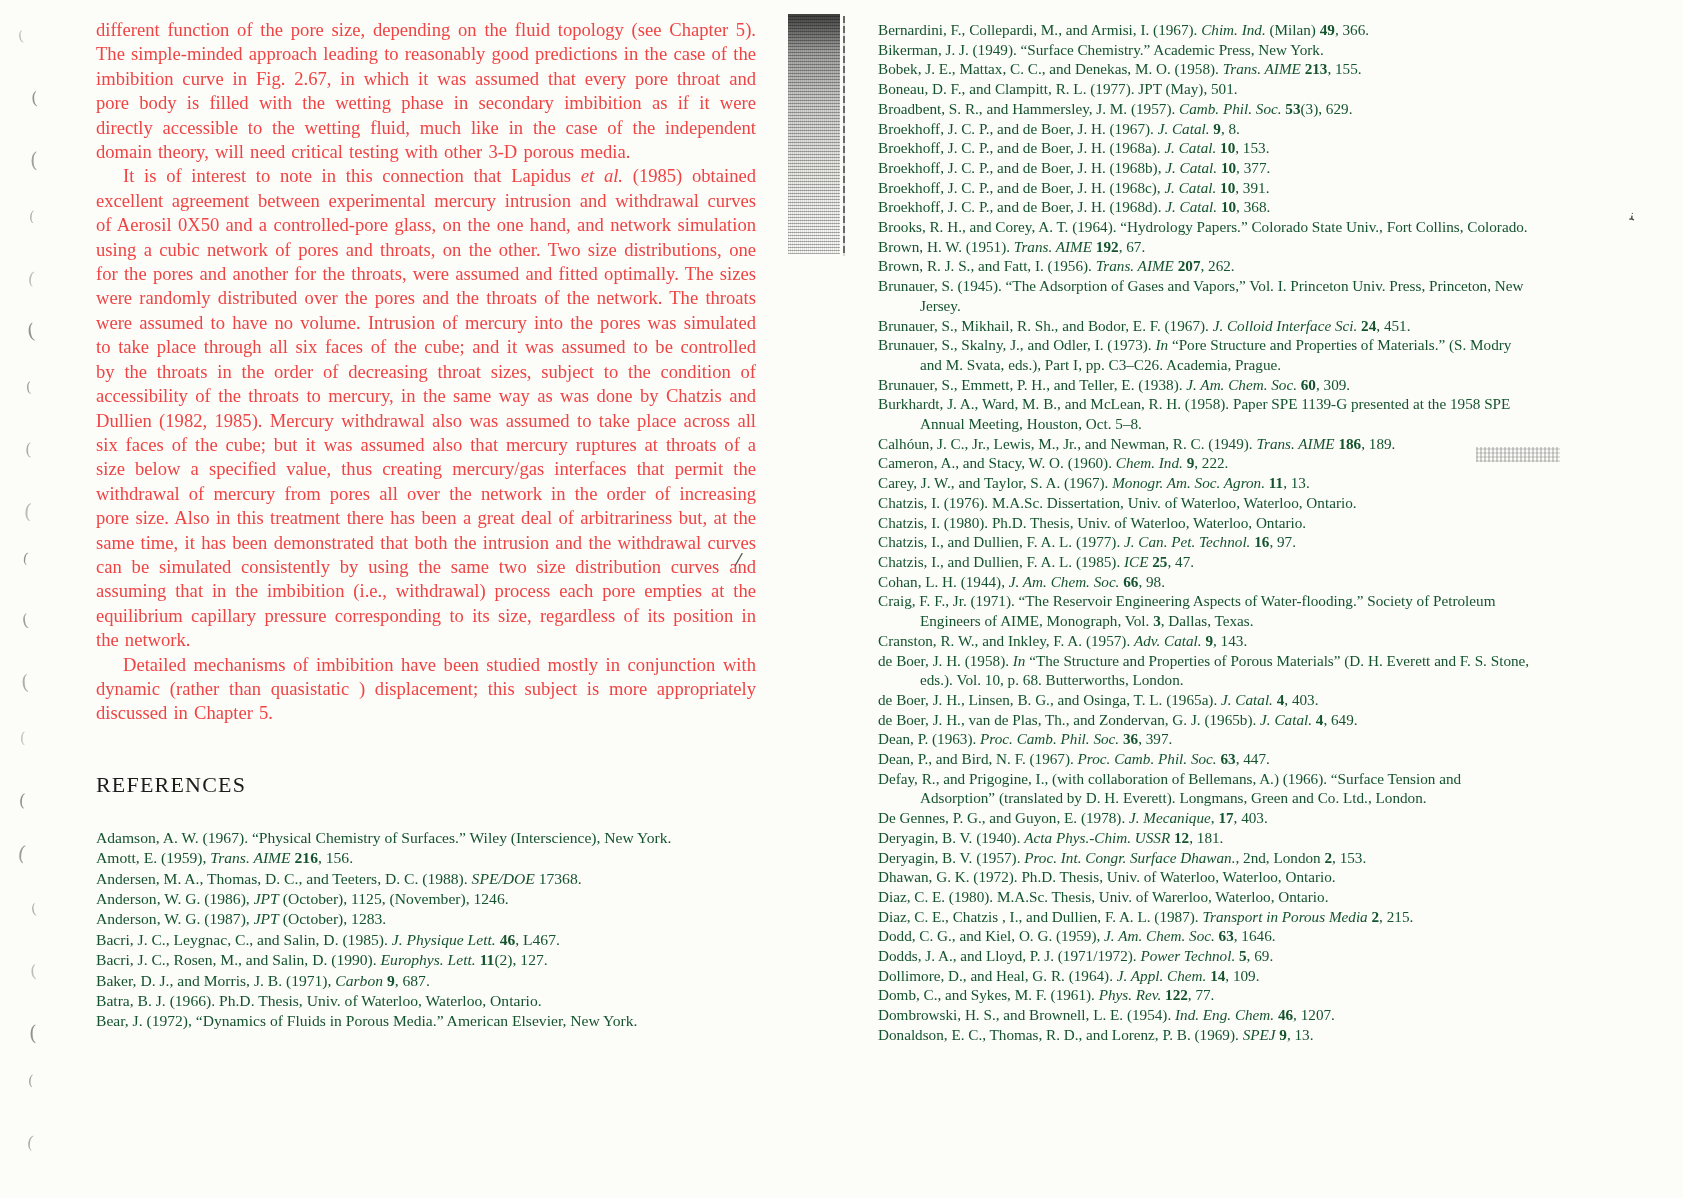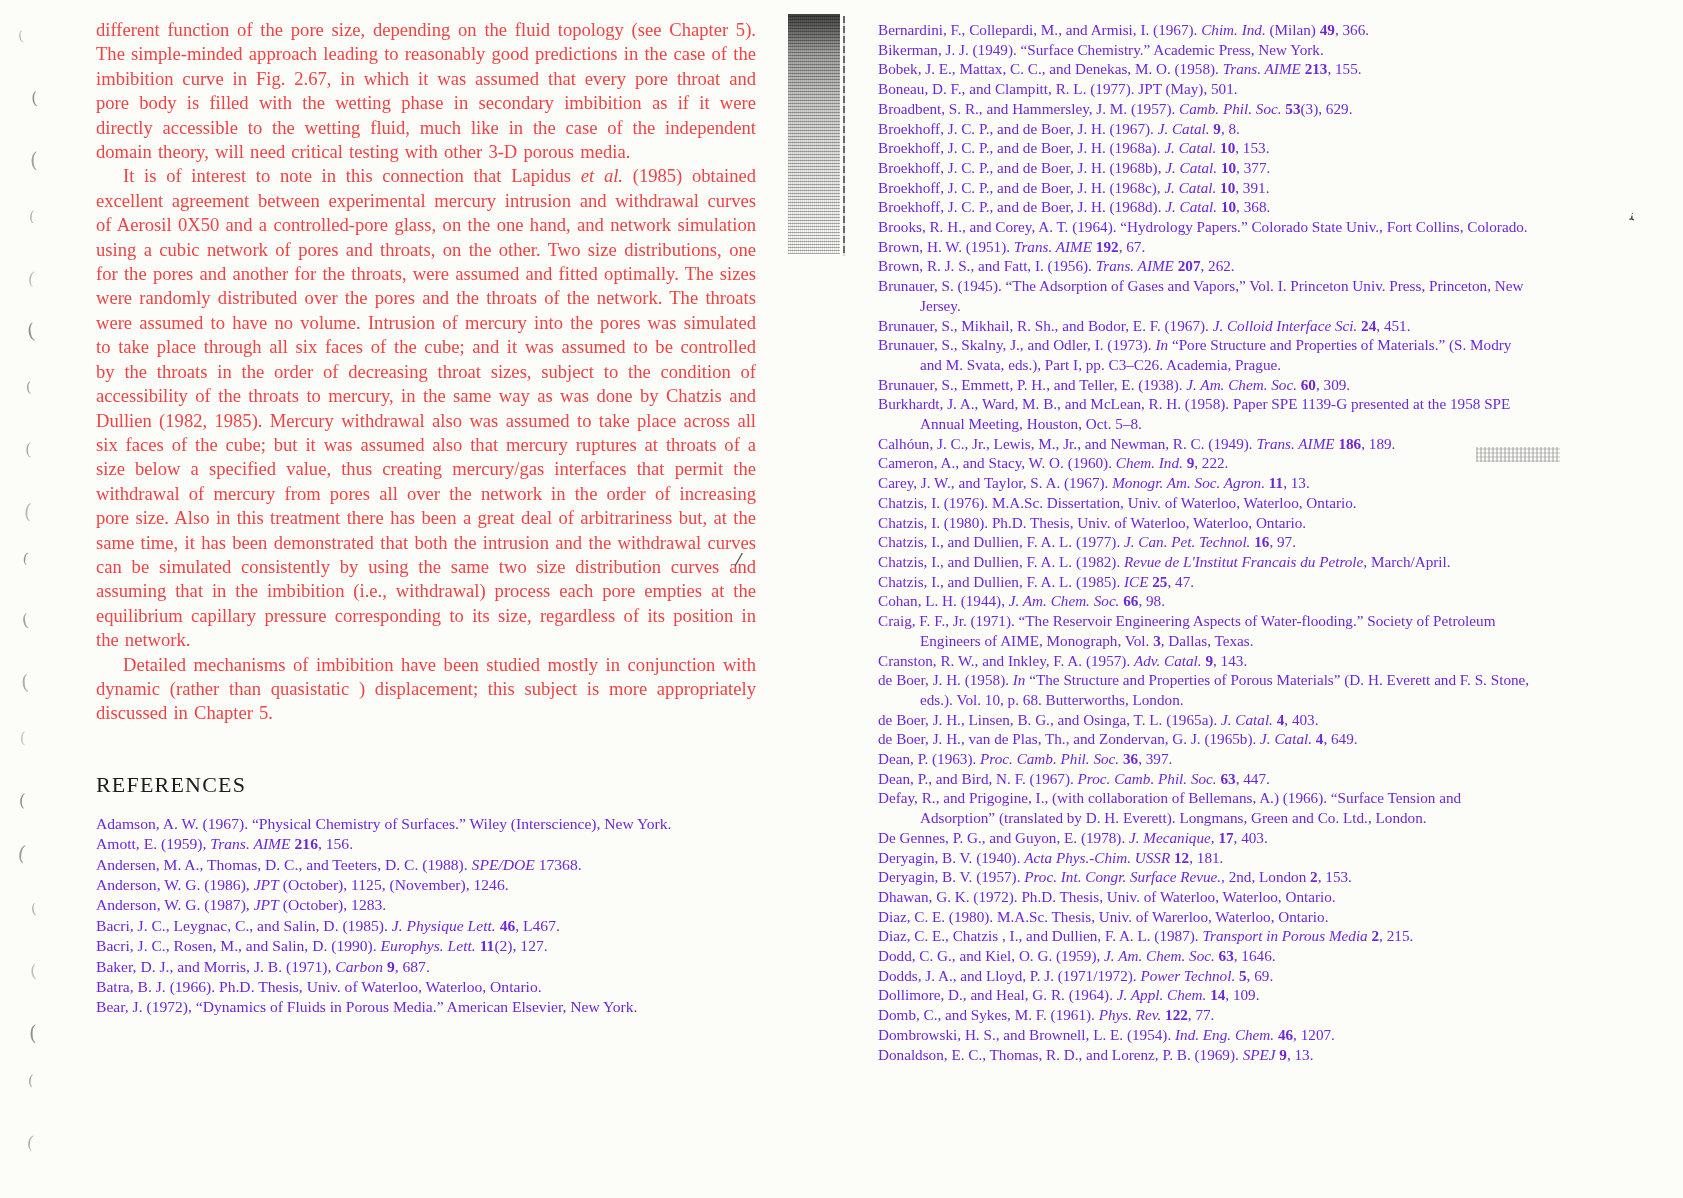"Bernardini, F., Collepardi, M., and" .ref { color: #6d28d9 -> #14532d }
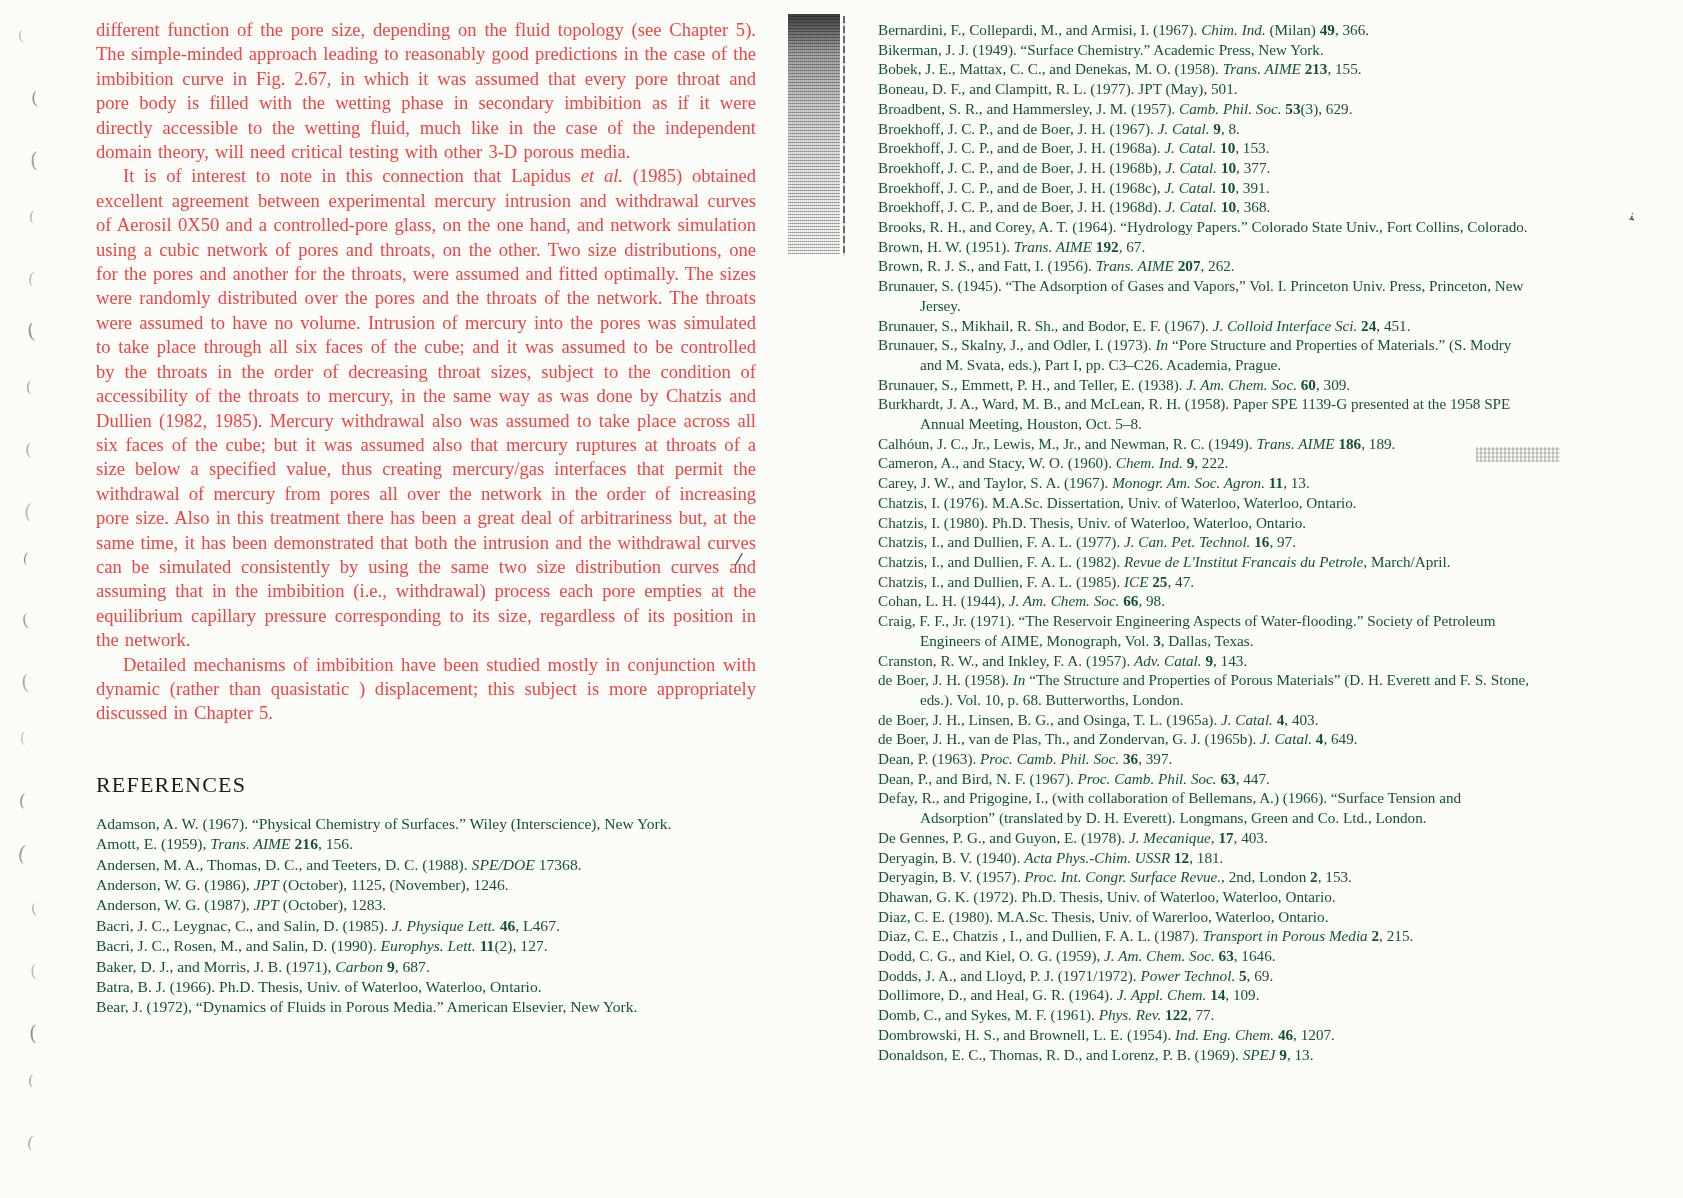"Chatzis, I., and Dullien, F. A. L. (1982)." div.ref { html: <div>Chatzis, I., and Dullien, F. A. L. (1982). <i>Revue de L'Institut Francais du Petrole</i>, March/April.</div> -> none }
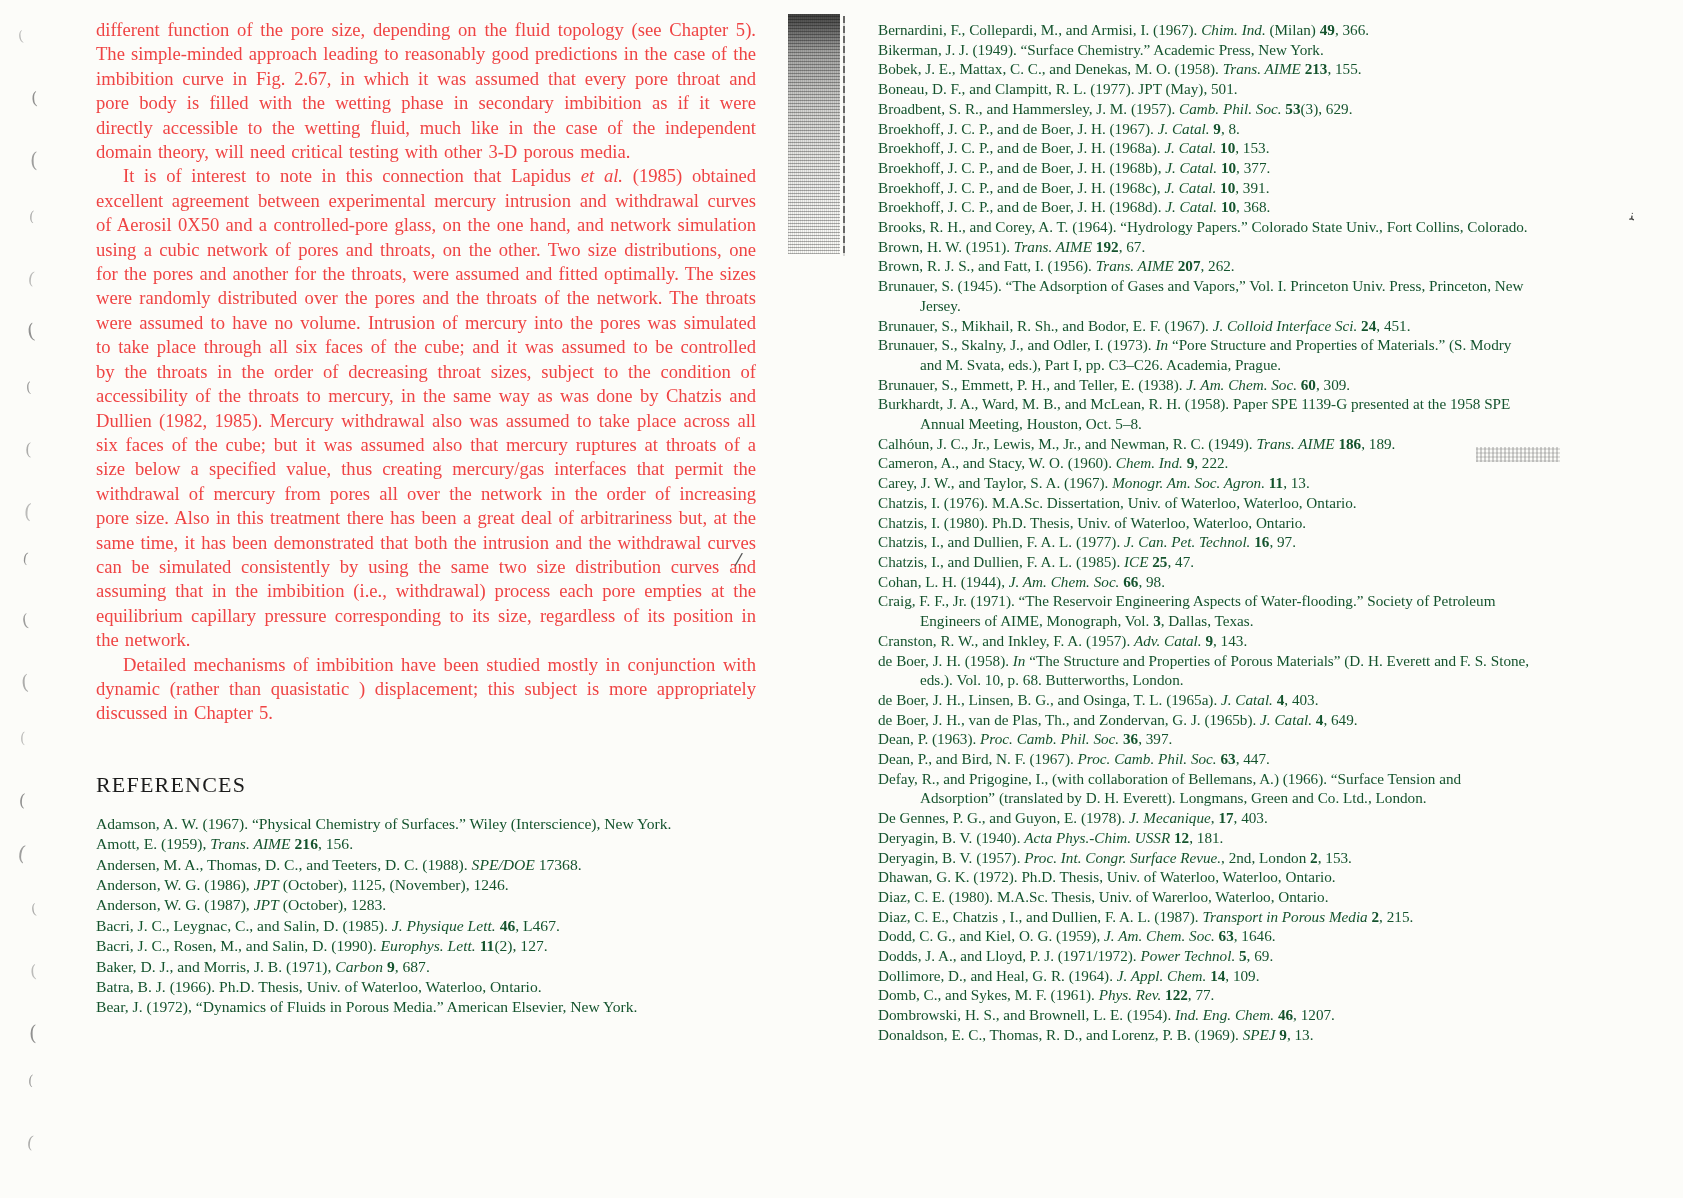"Adamson, A. W. (1967). “Physical" .ref-list-left { margin-top: 16px -> 30px }
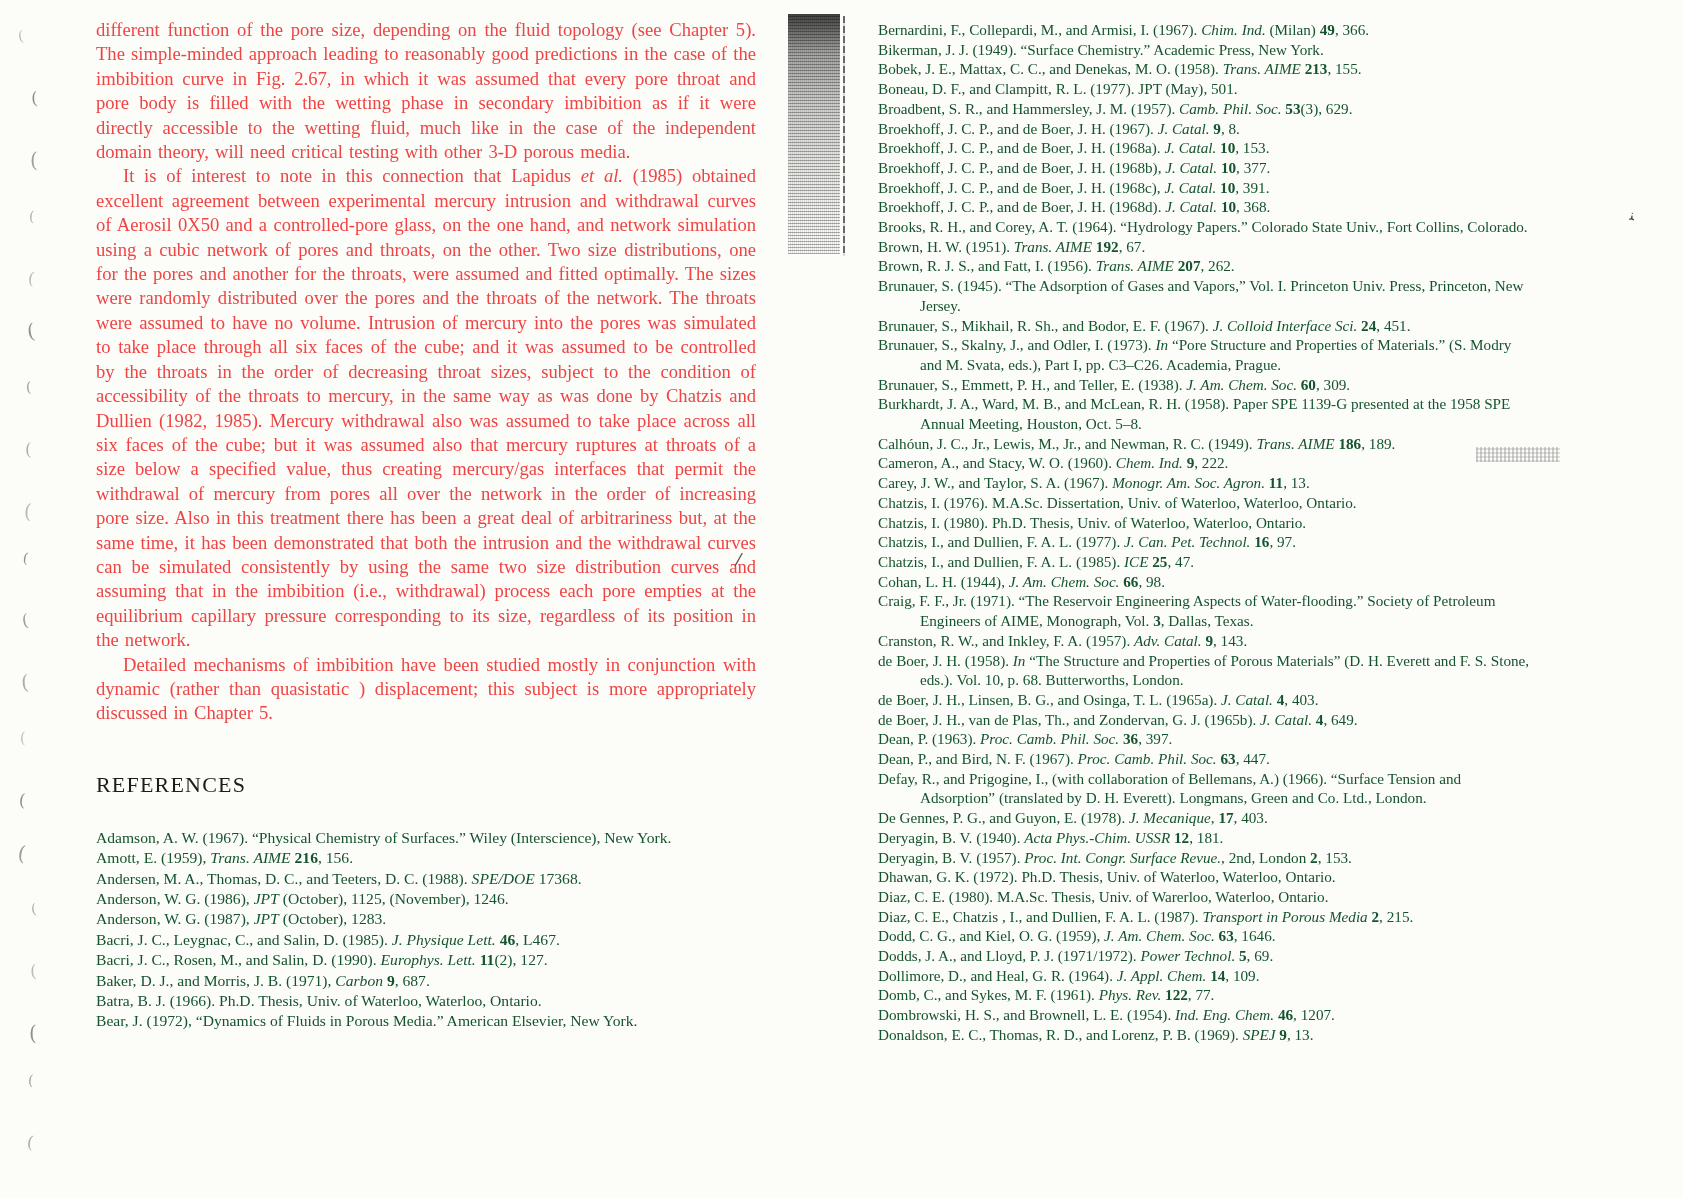"Proc. Int. Congr. Surface Revue." i { text: Revue -> Dhawan }
